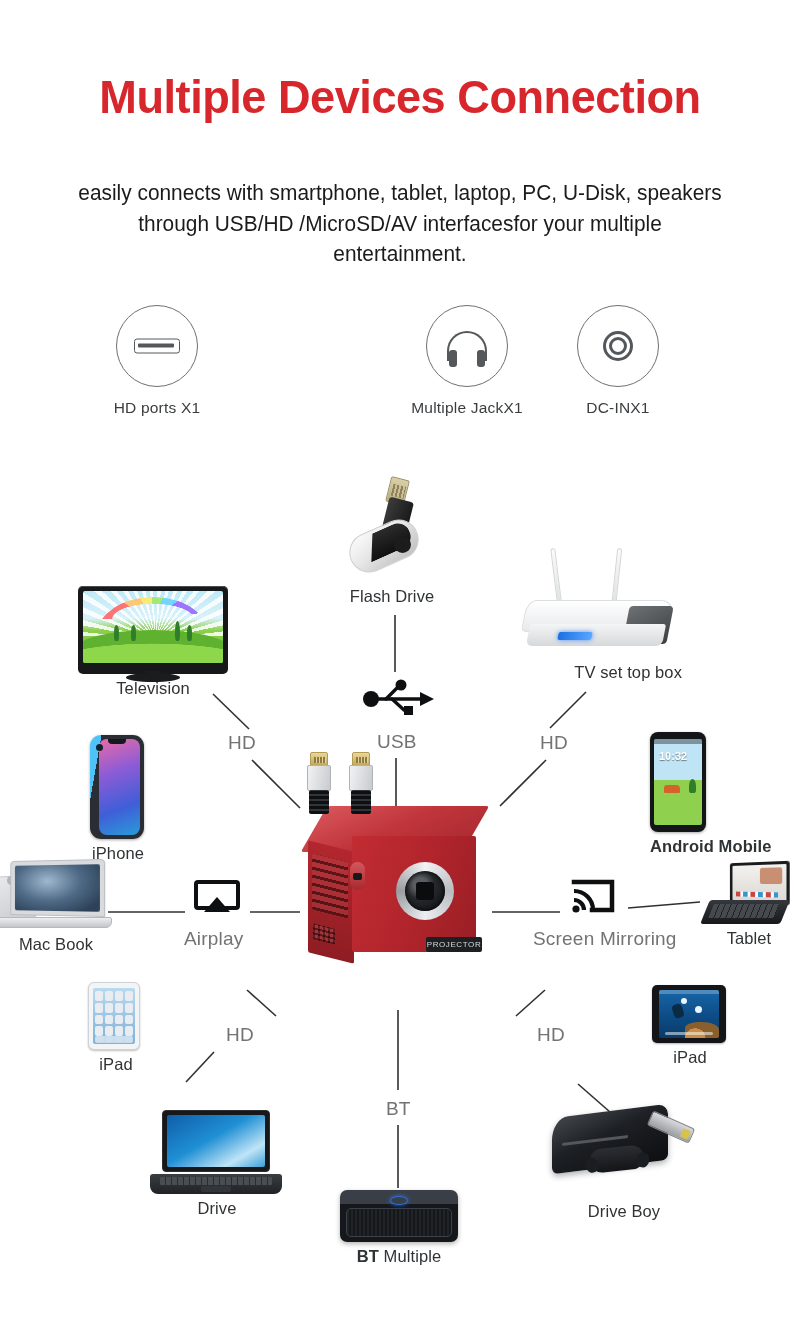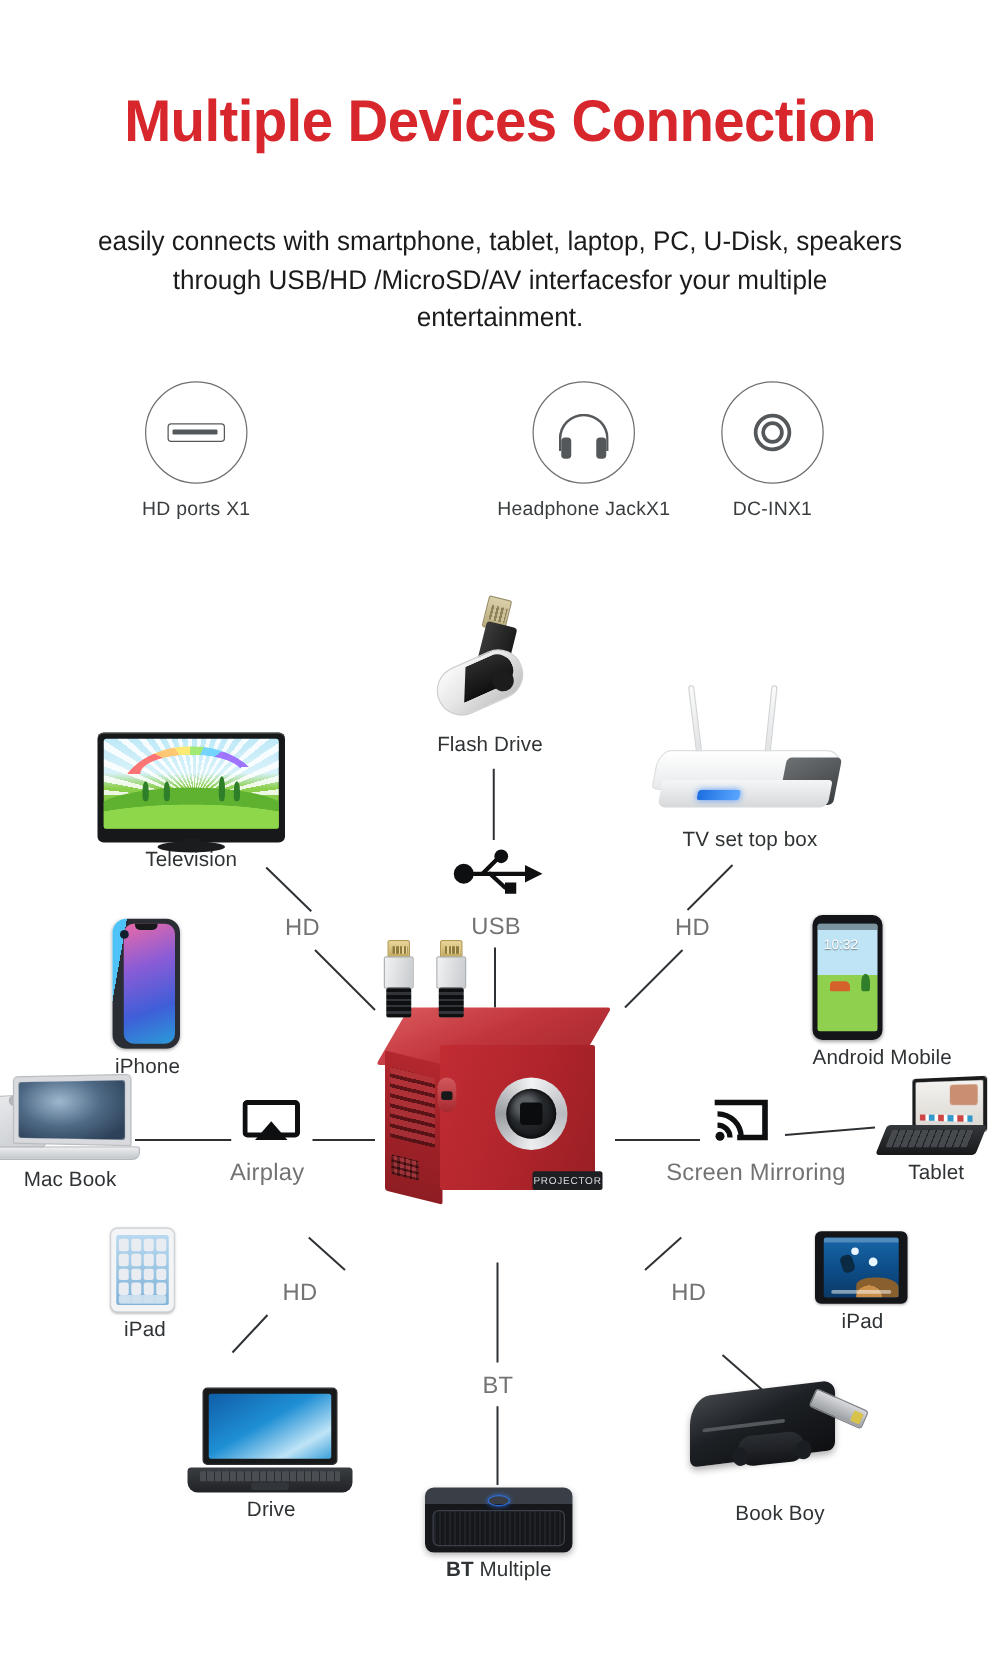"Headphone JackX1" div.plabel { text: Headphone -> Multiple }
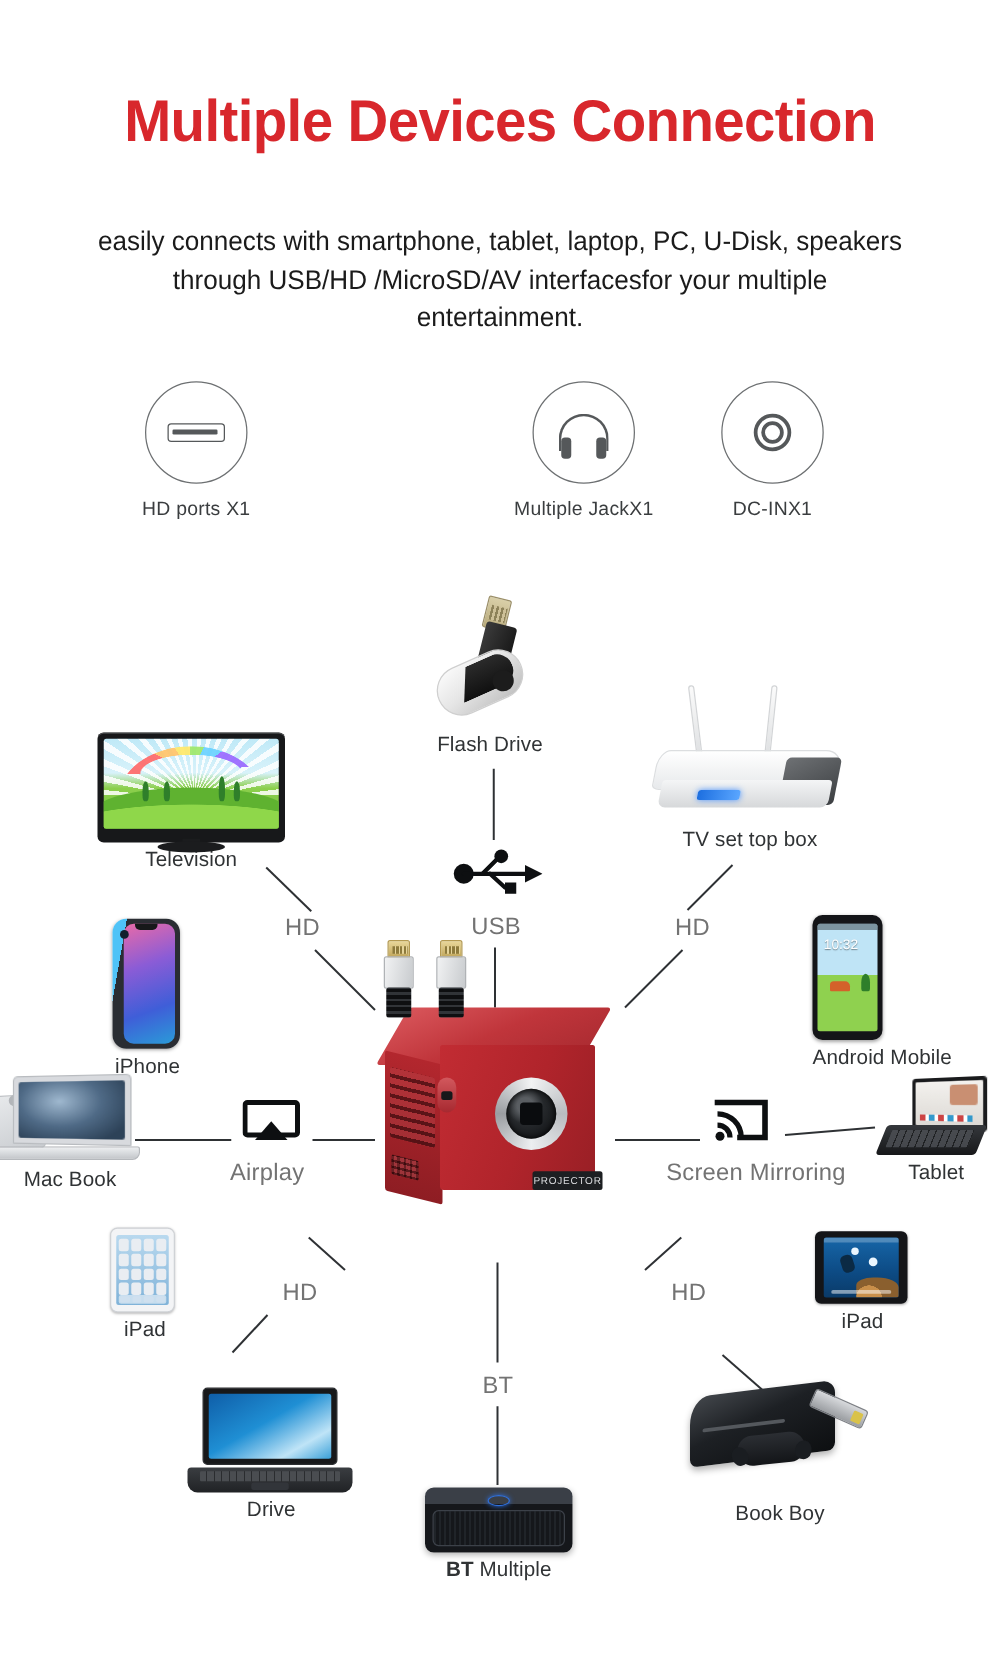"TV set top box" div.node { text-align: none -> right }
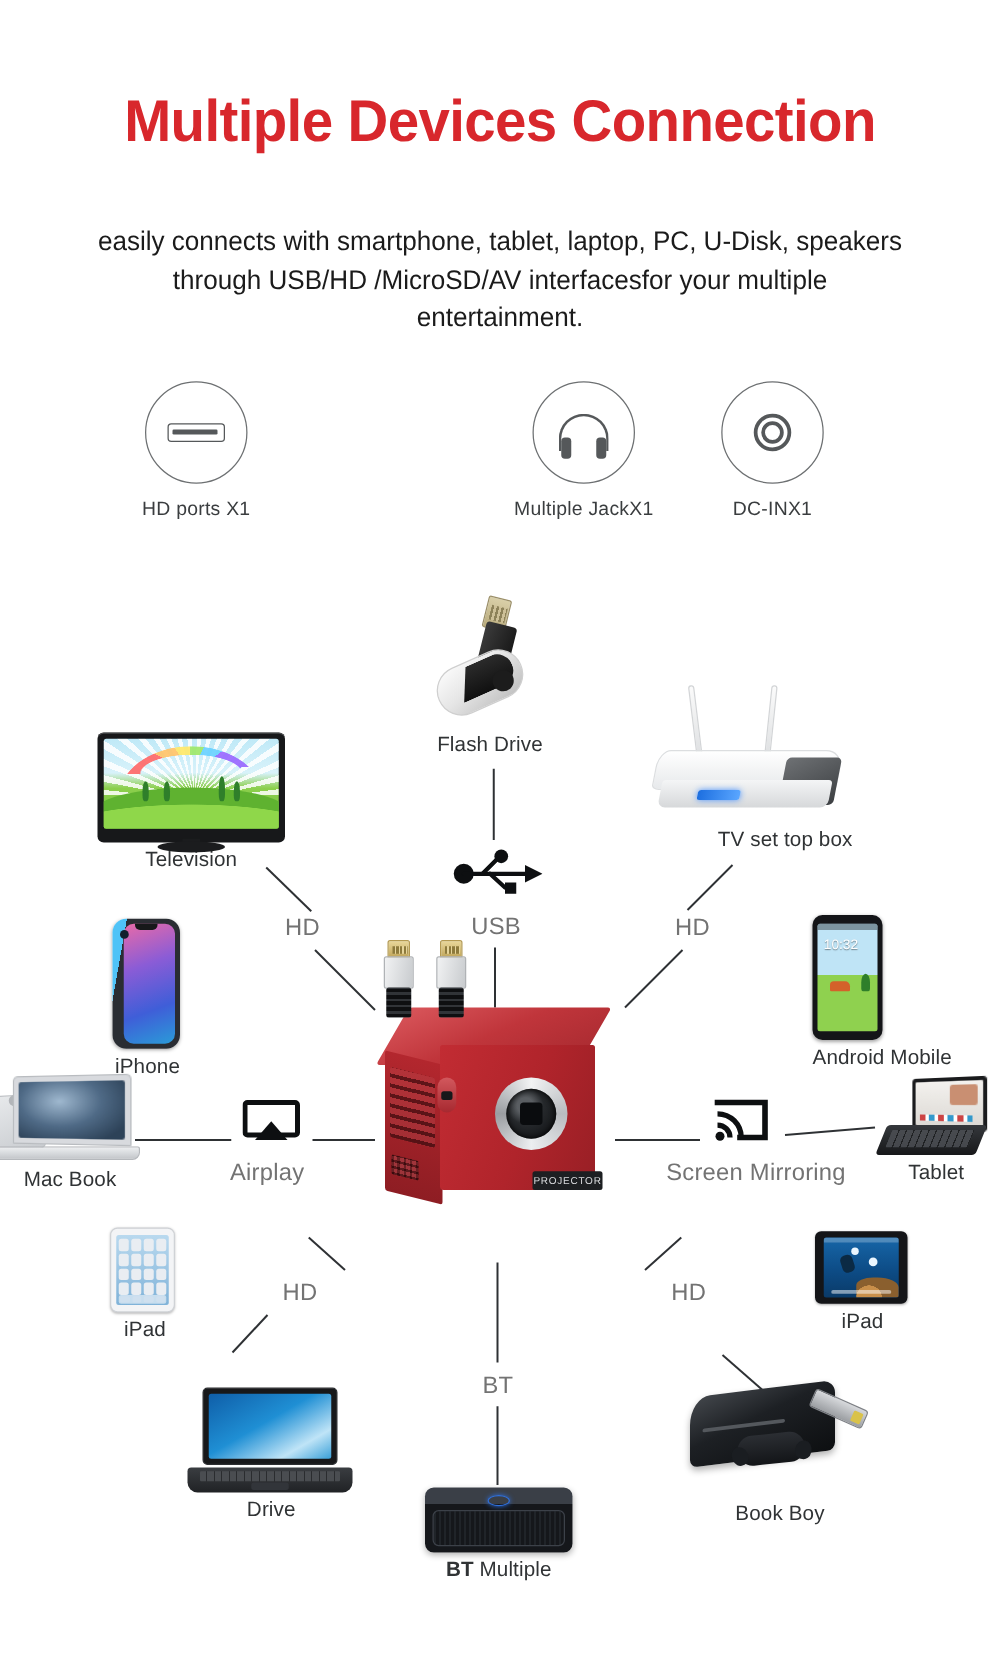"10:32" div.node { font-weight: none -> bold }
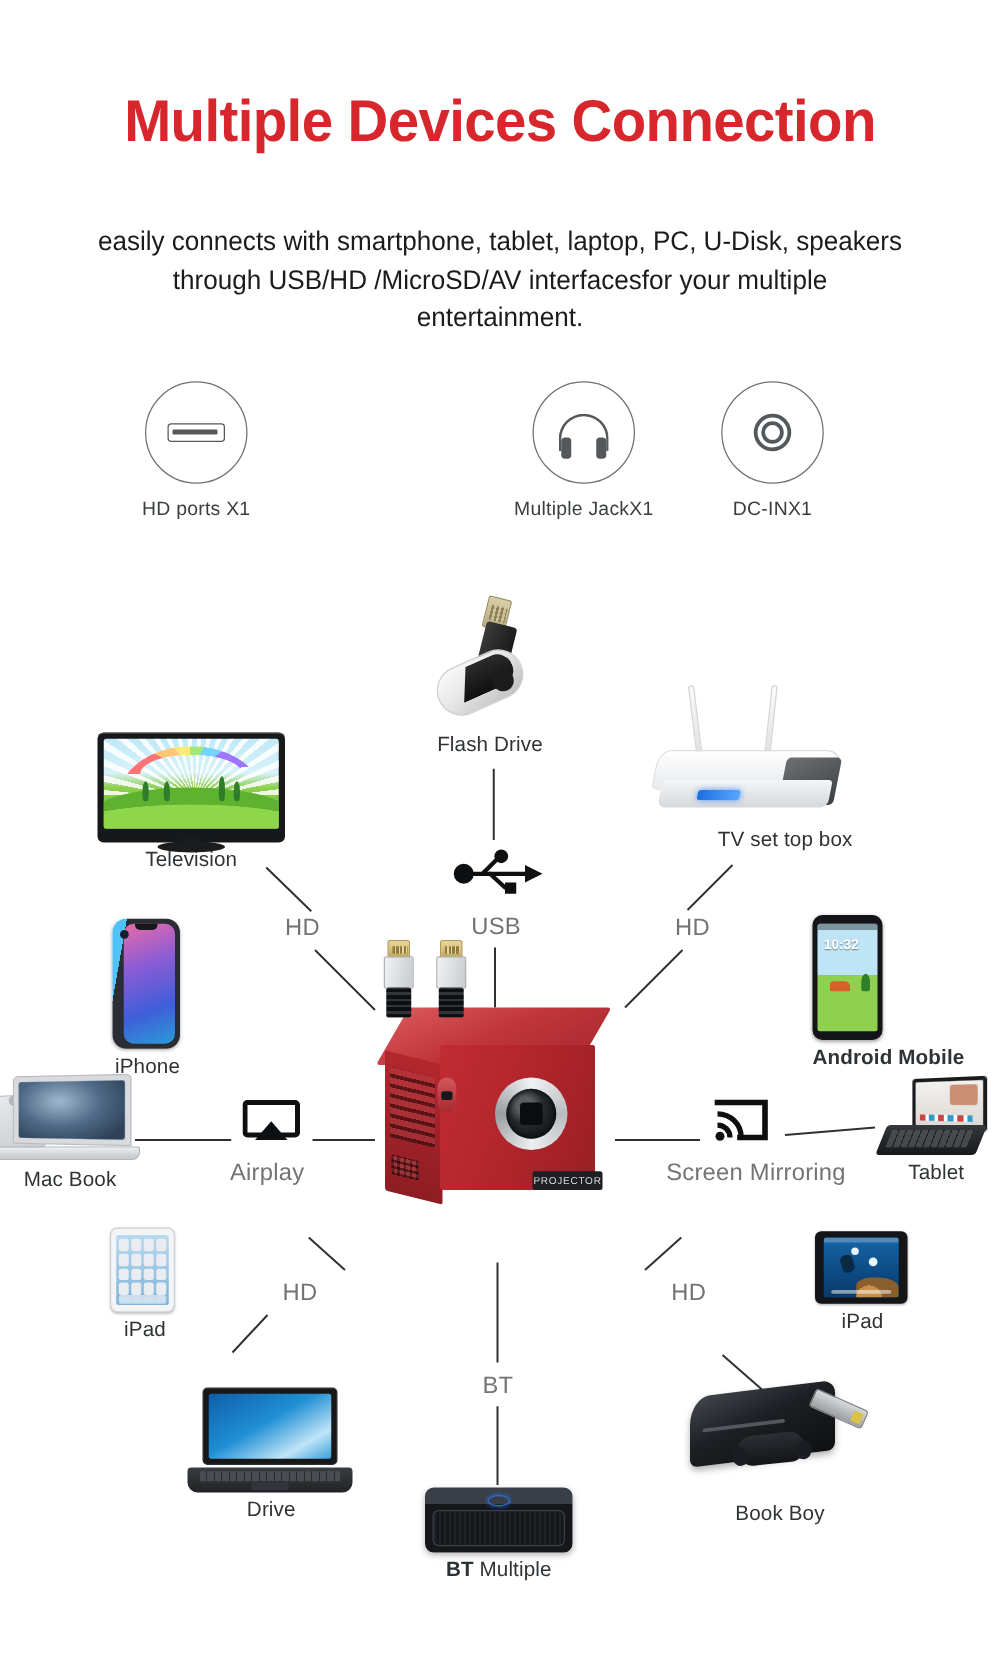"Book Boy" div.nlabel { text: Book -> Drive }
